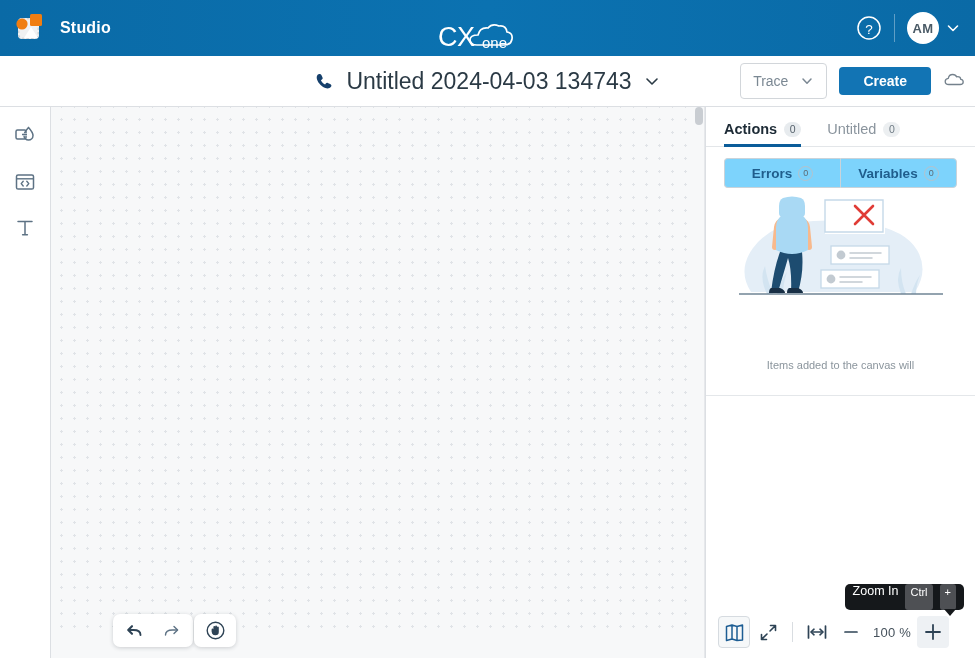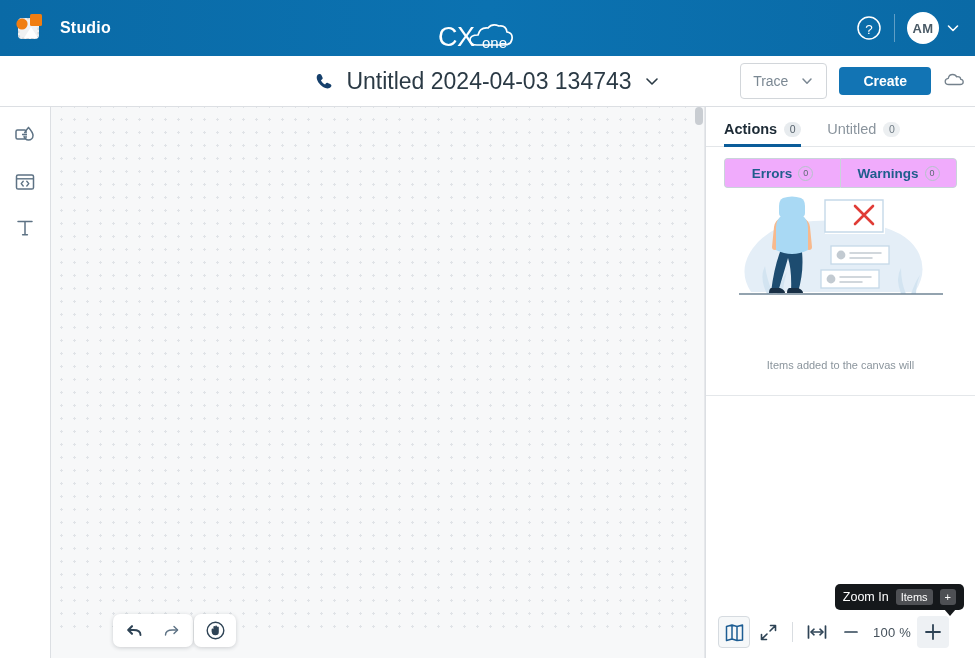"Errors" .seg { background: #f0abfc -> #7dd3fc }
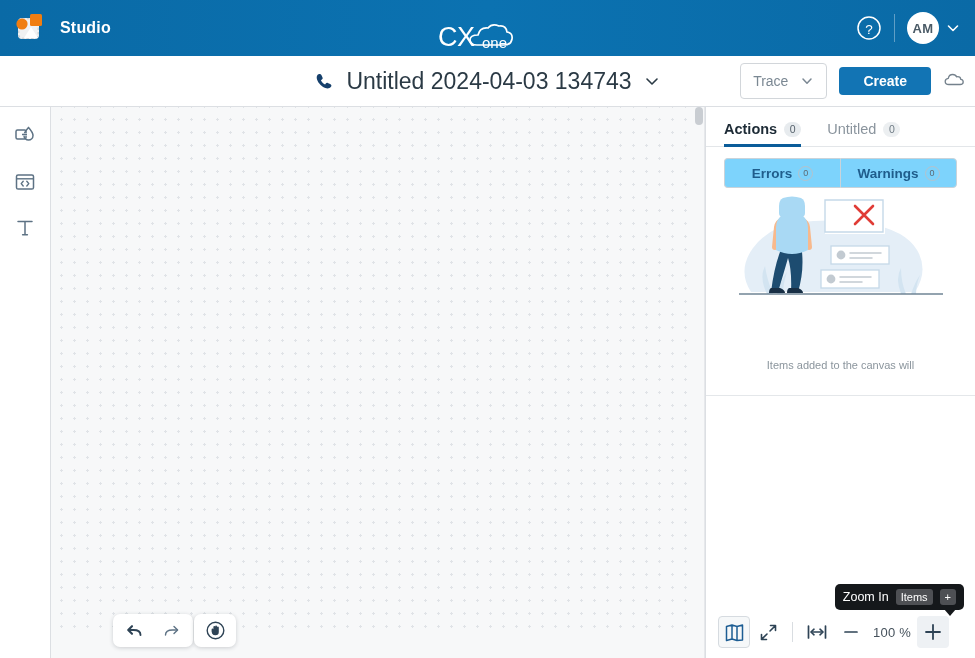"Warnings" span { text: Warnings -> Variables }
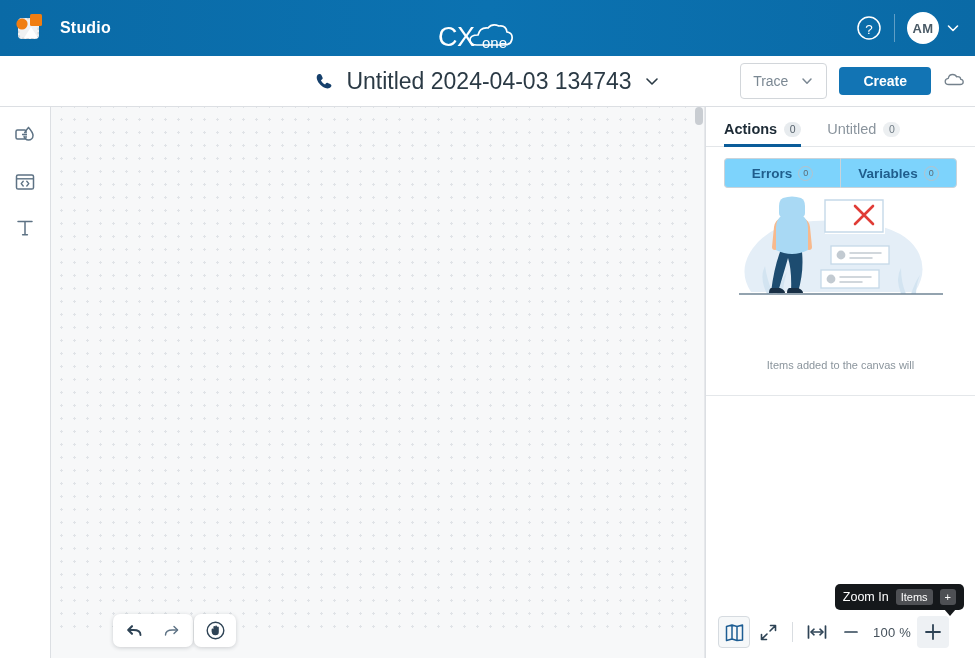"Zoom In" .tooltip { align-items: center -> none; padding: 8px 8px -> 0 8px }
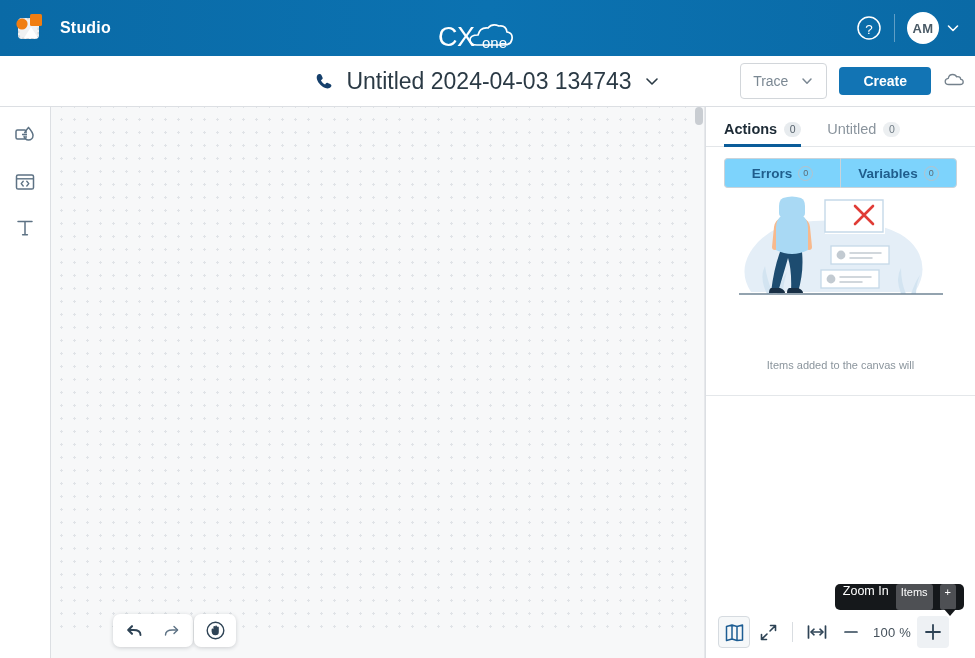"Items" span.key-badge { text: Items -> Ctrl }
